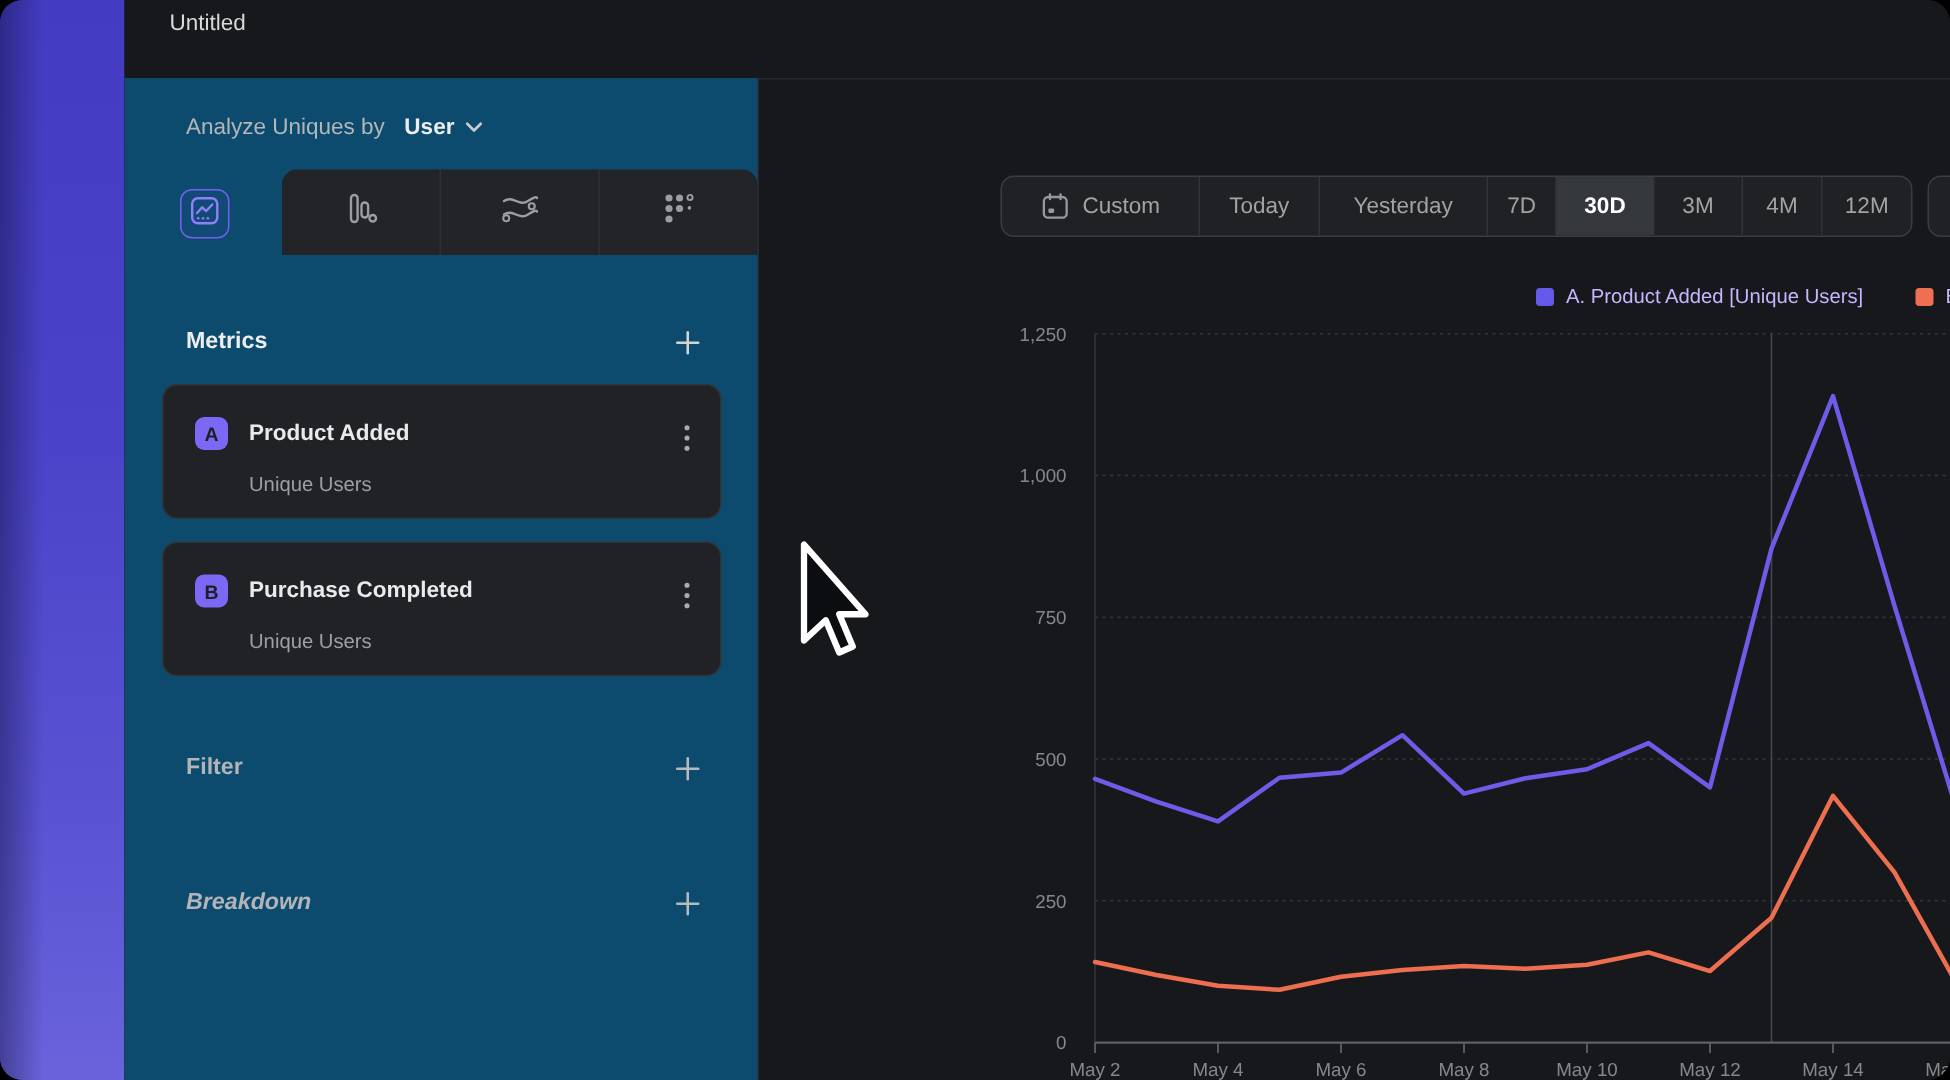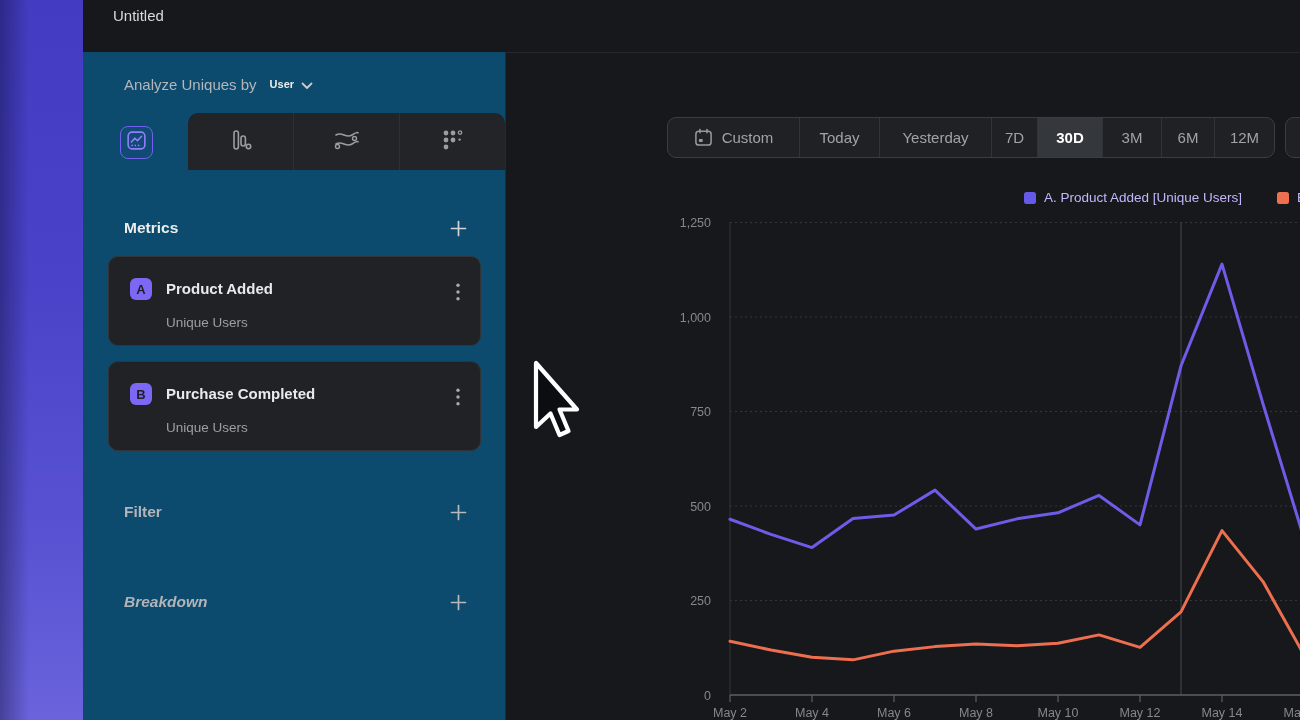"Untitled" #stage { border-radius: none -> 15px }
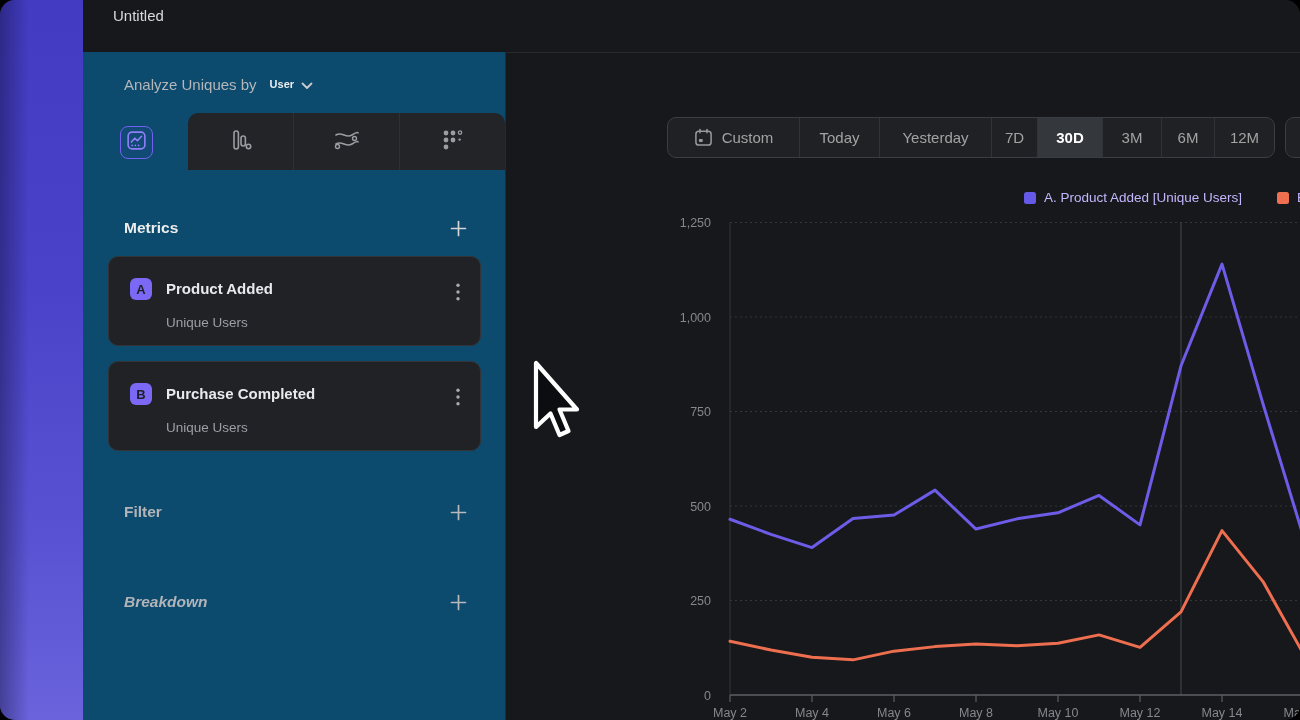"User" .analyze-value { font-size: 11px -> 15px }
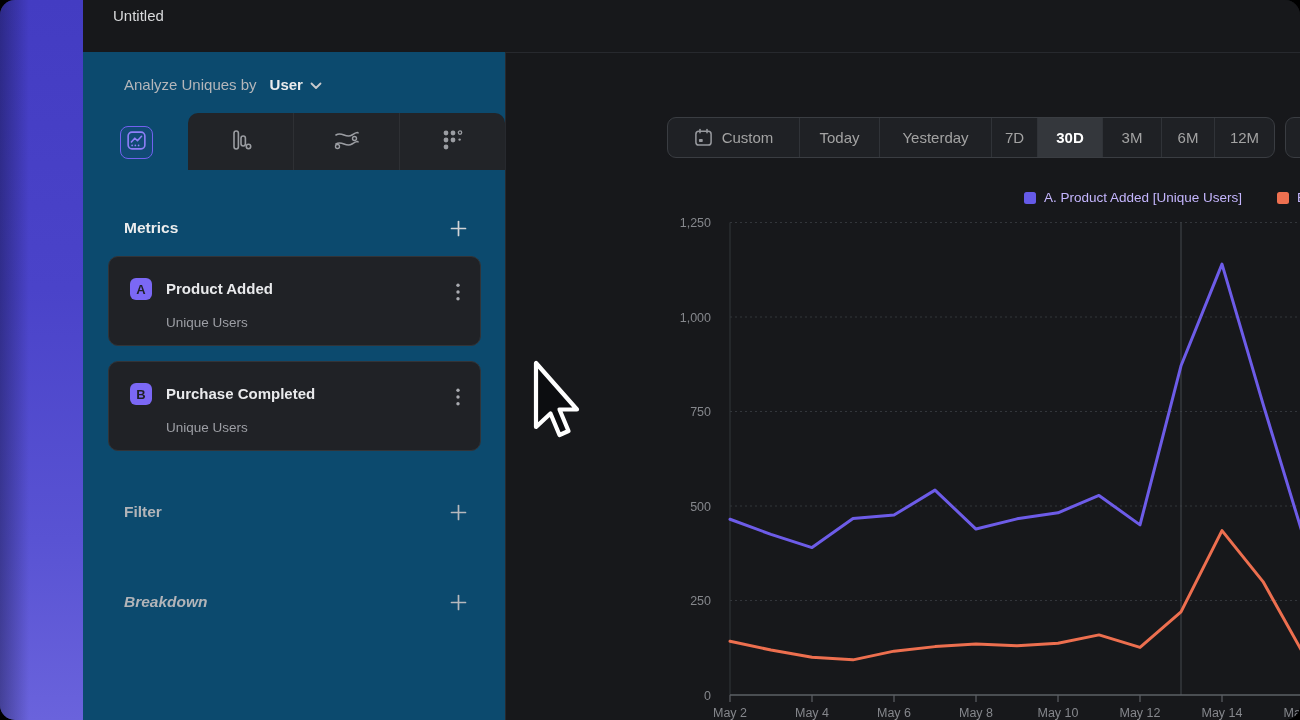"6M" span { text: 6M -> 4M }
